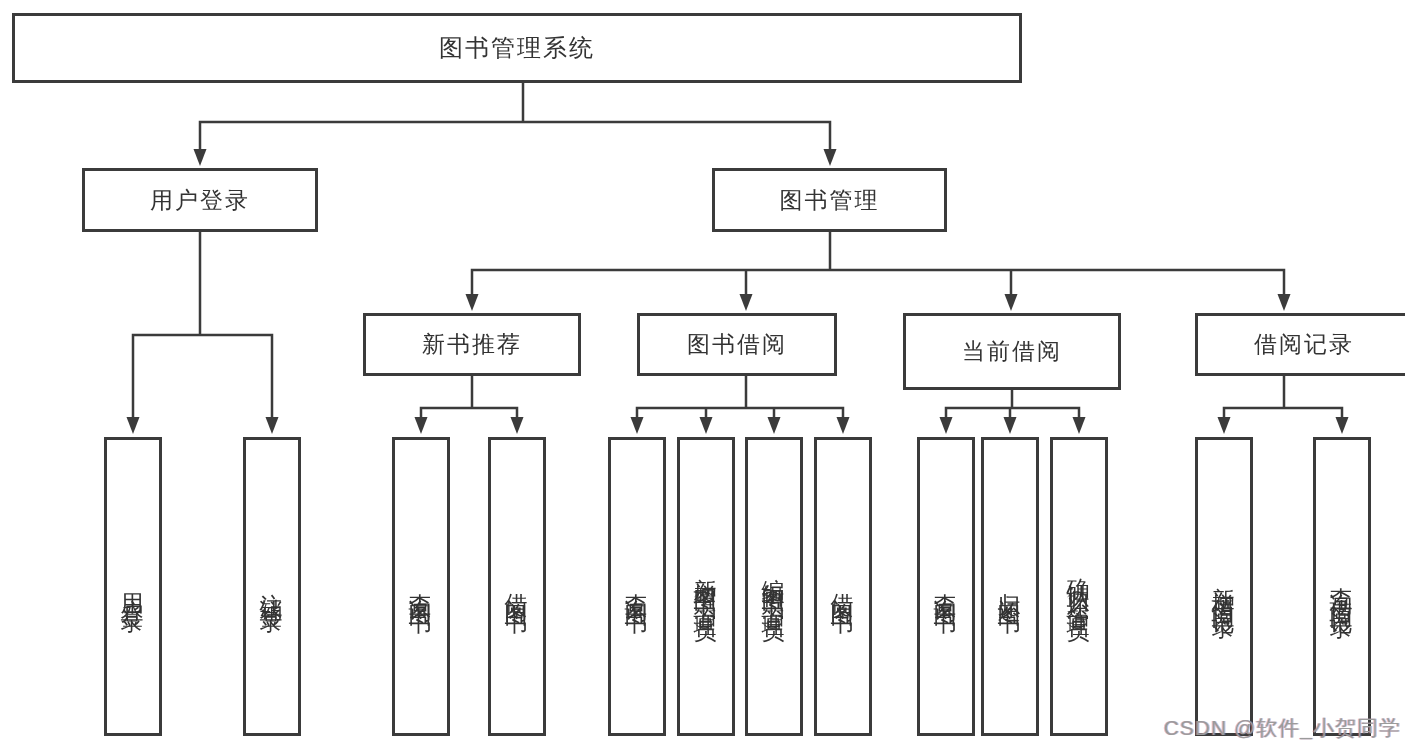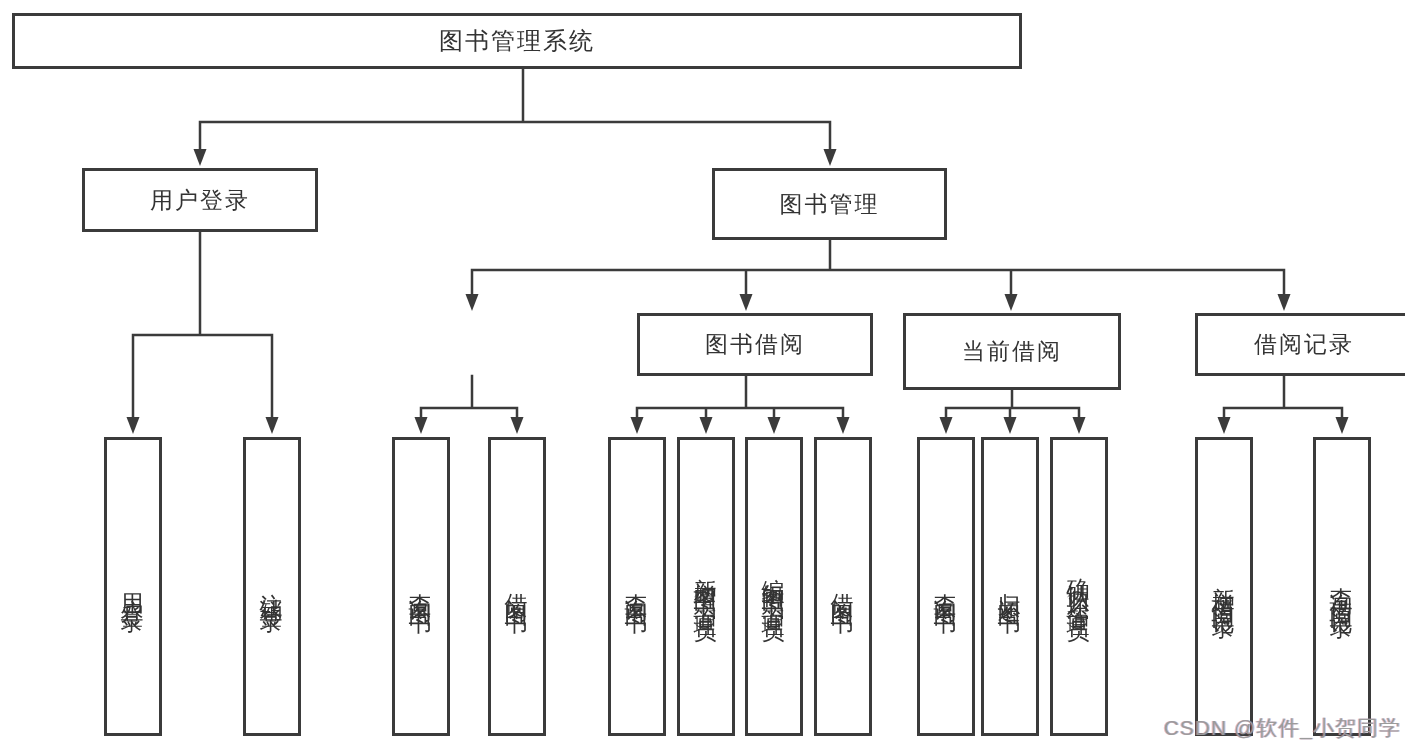"图书管理系统" div.node { height: 56px -> 70px }
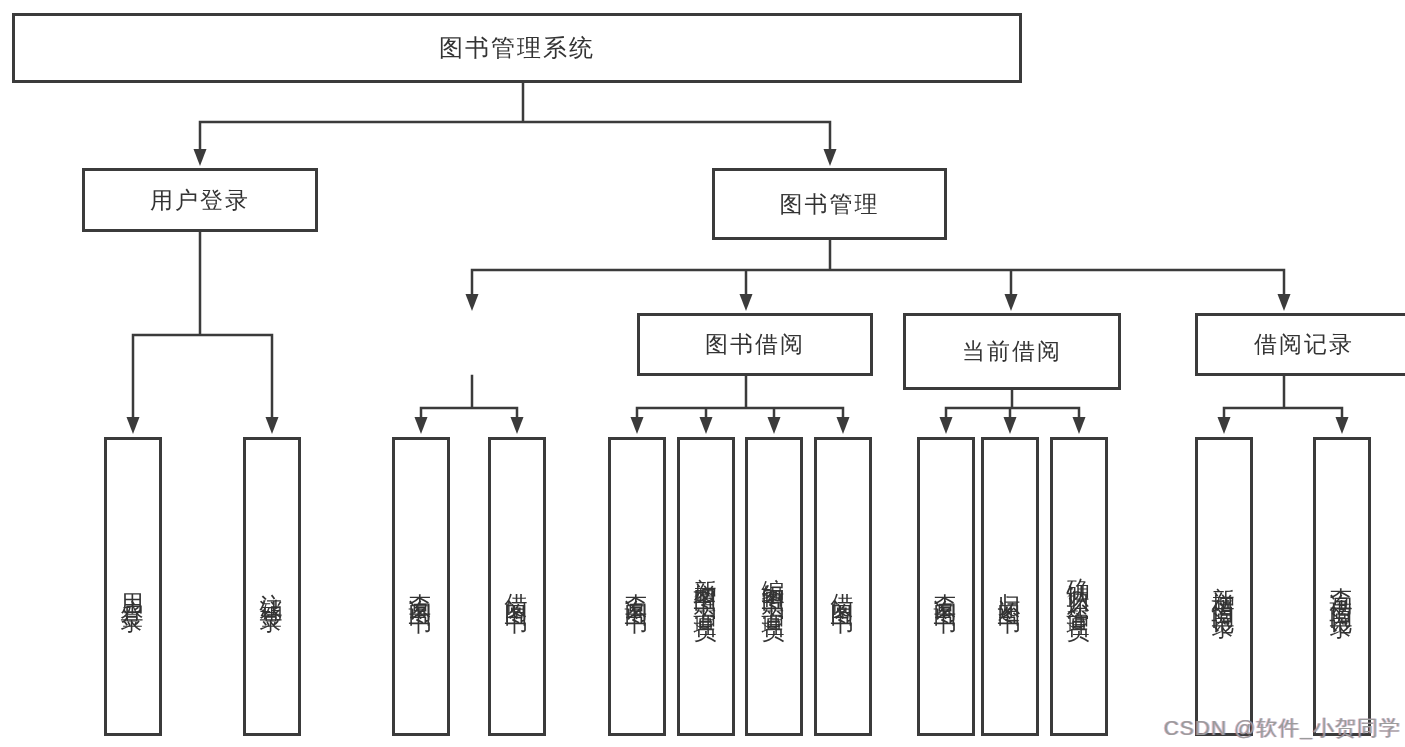"图书管理" div.node { height: 72px -> 64px }
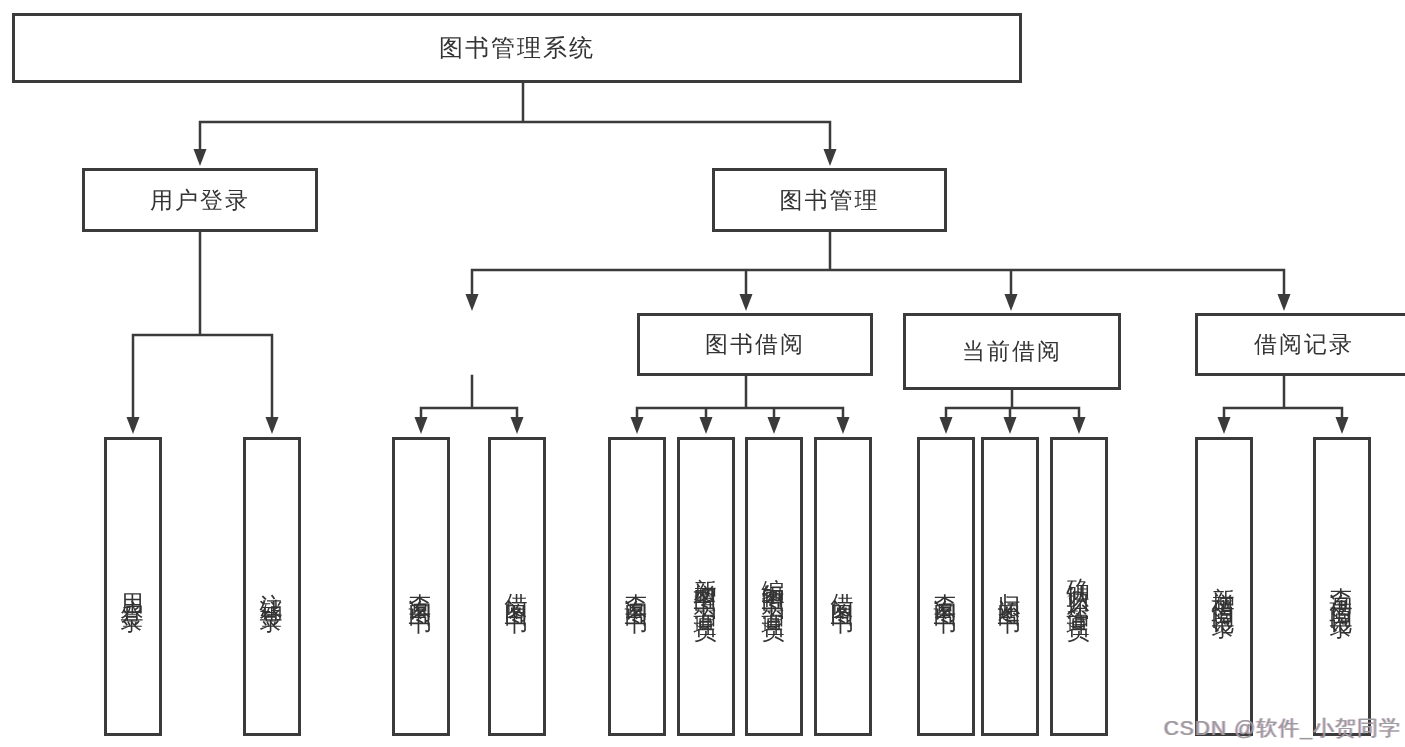"新书推荐" div.node { html: none -> <div> <span>新书推荐</span> </div> }
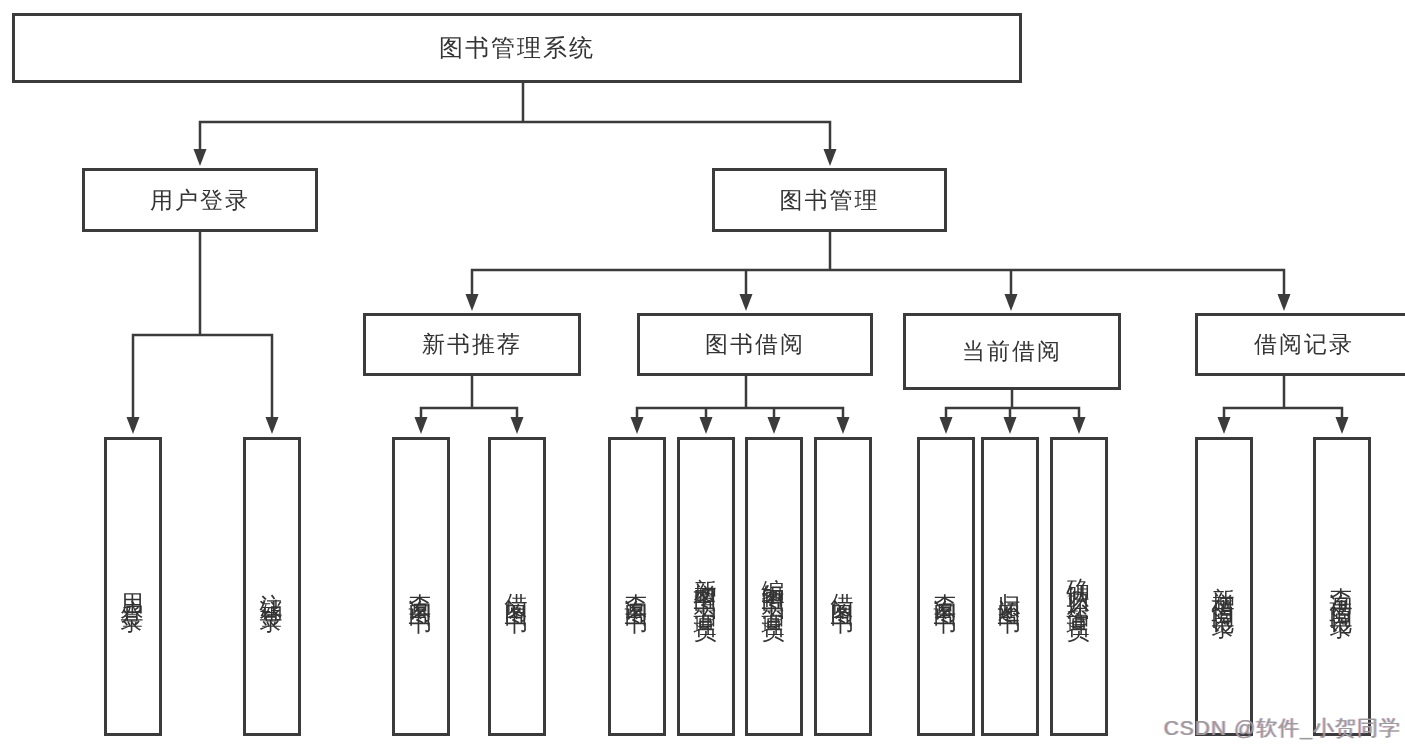"图书借阅" div.node { width: 236px -> 200px }
